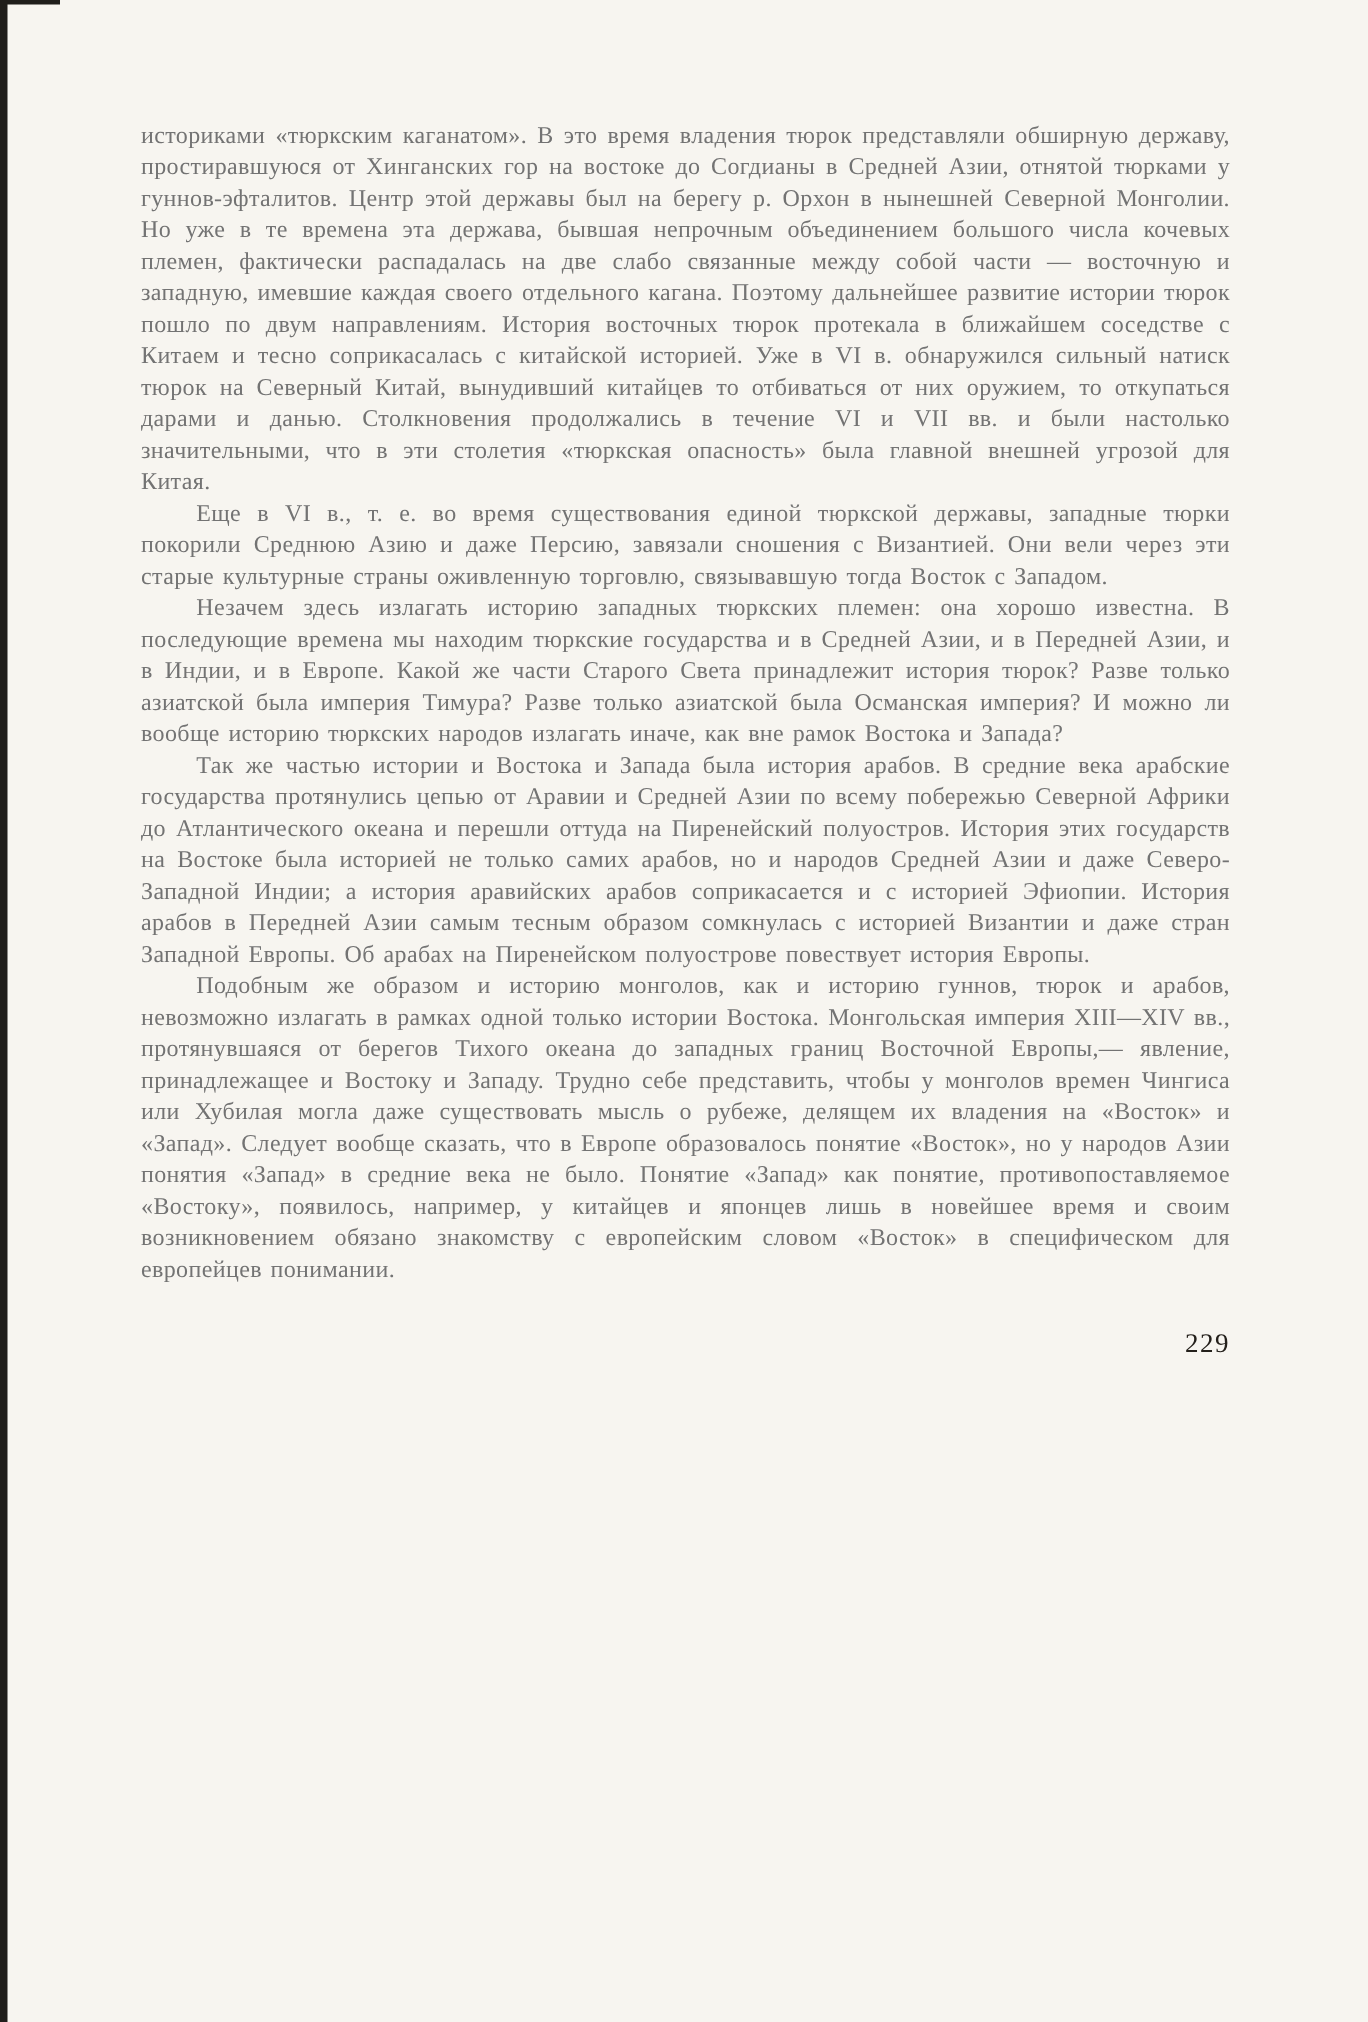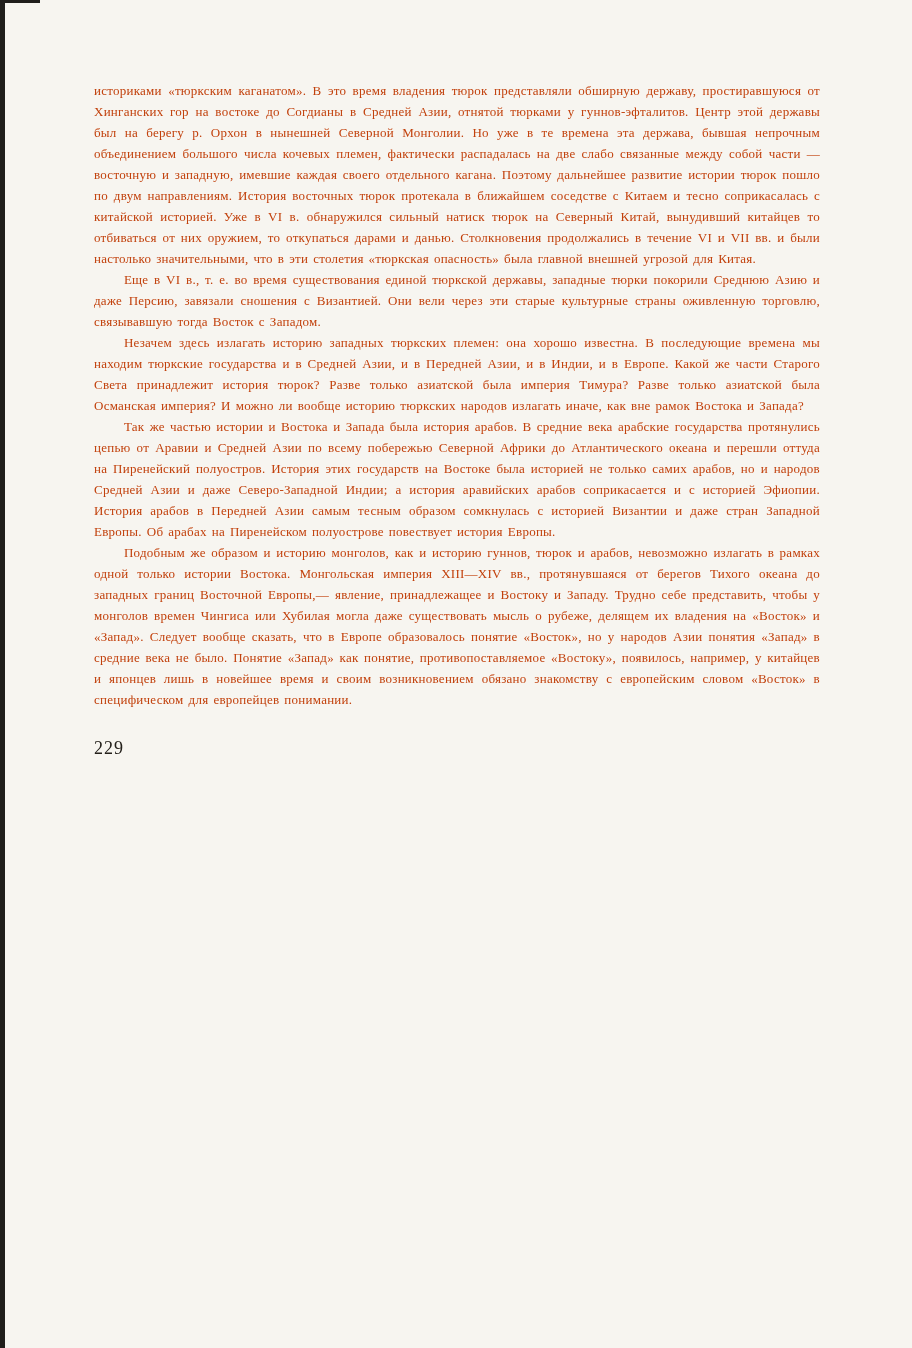"историками «тюркским каганатом». В это" .para { color: #c2410c -> #737373; font-size: 13px -> 16px }
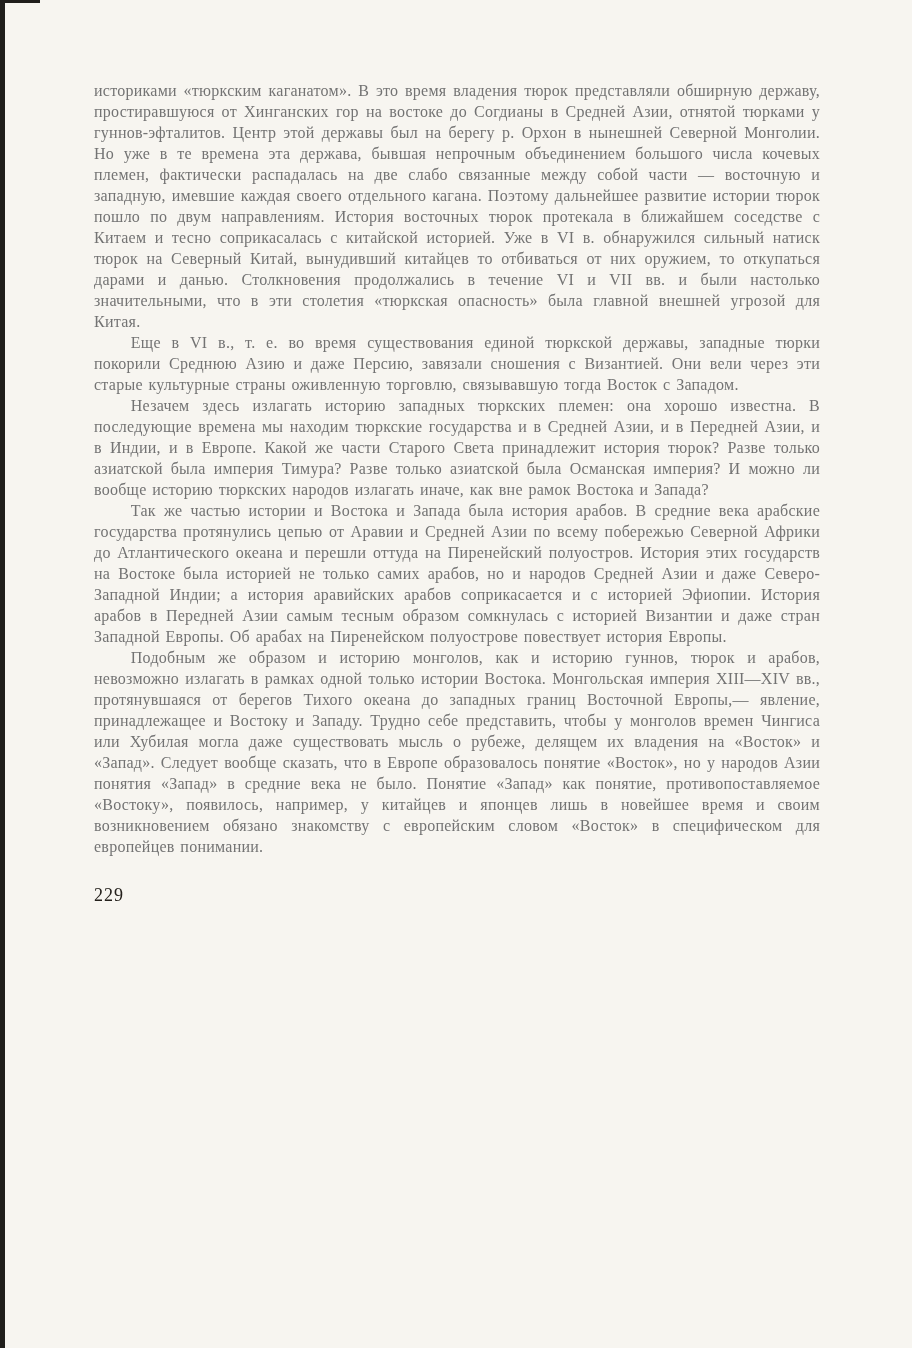"229" .page-number { text-align: left -> right }
